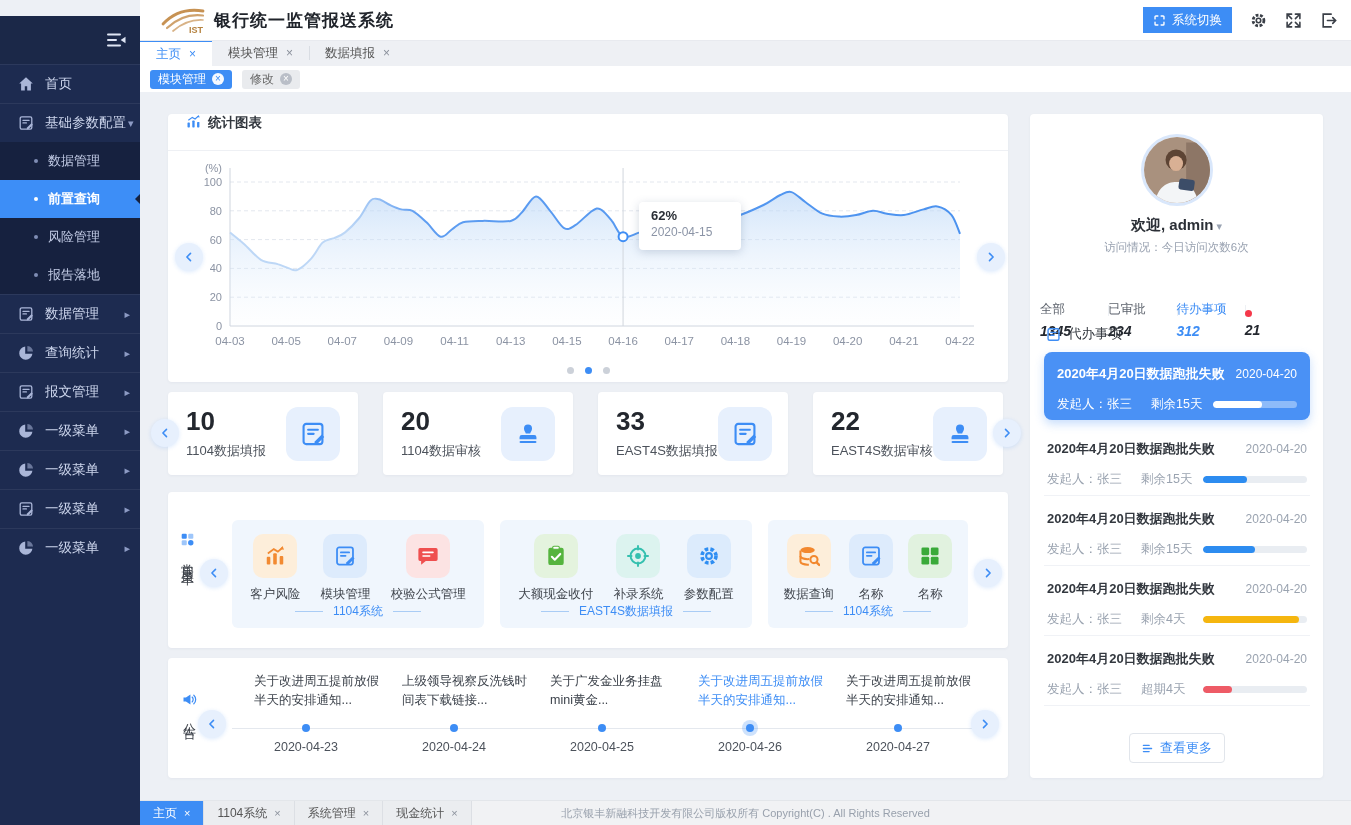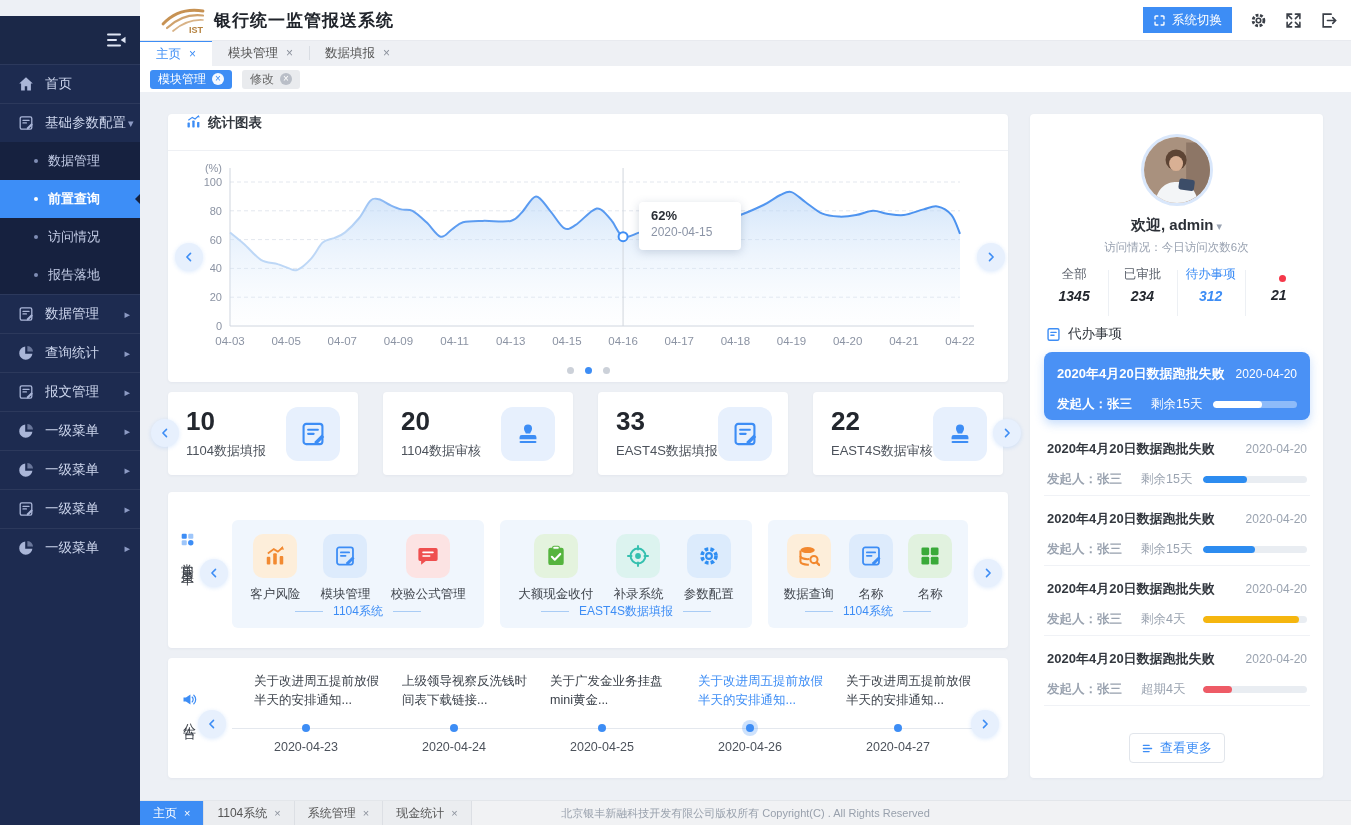"访问情况" span { text: 访问情况 -> 风险管理 }
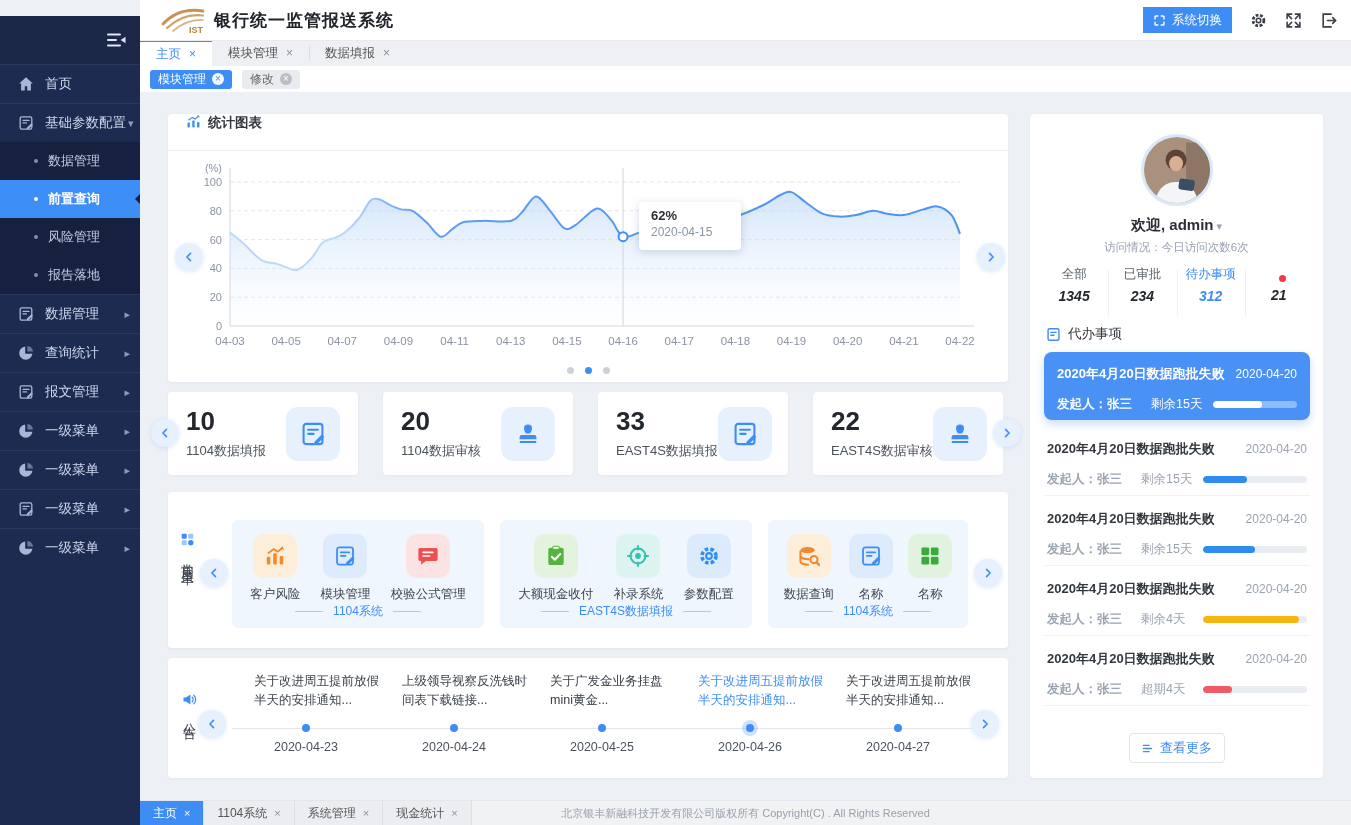"全部" .ustat { margin-top: none -> 35px; text-align: center -> none }
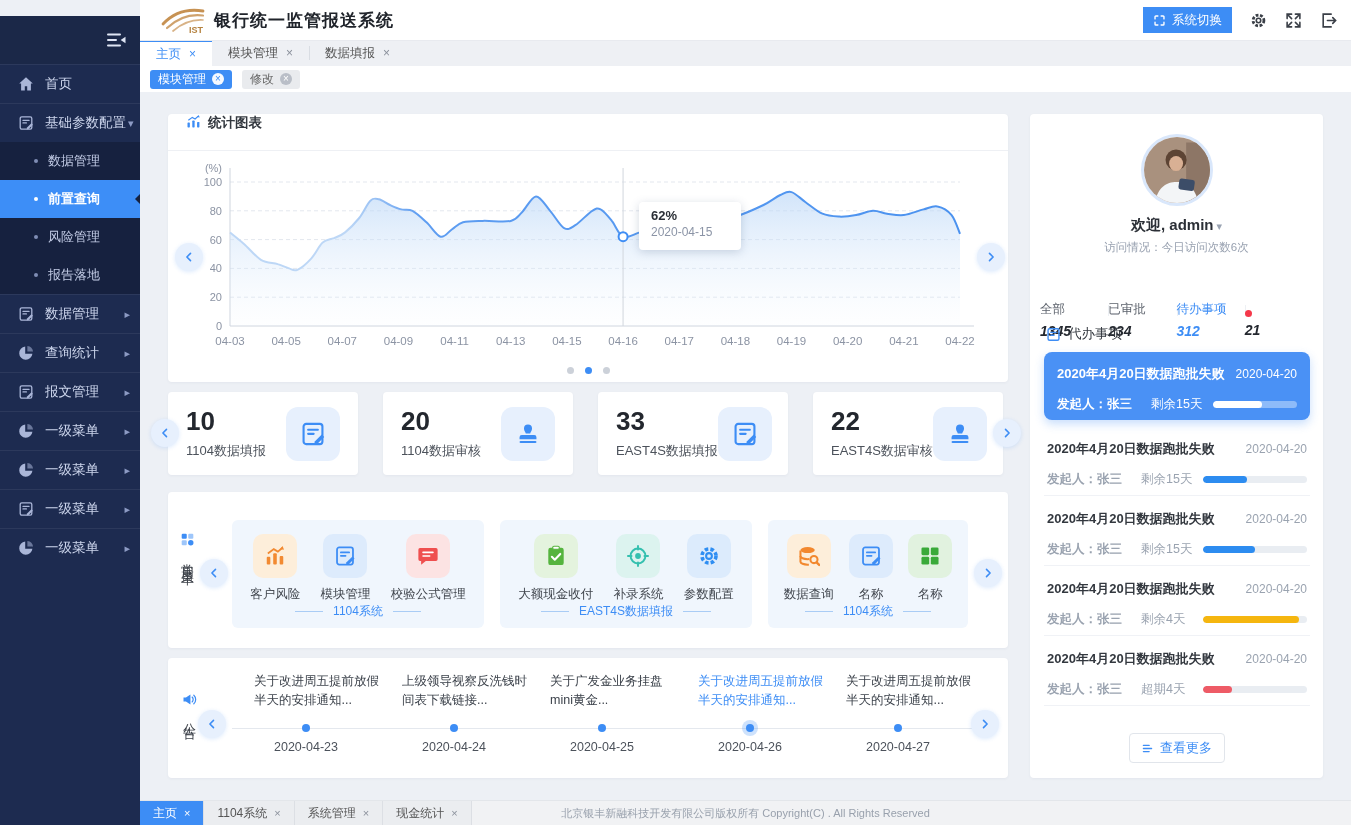"发起人：张三" .todo .sender { font-weight: bold -> none }
